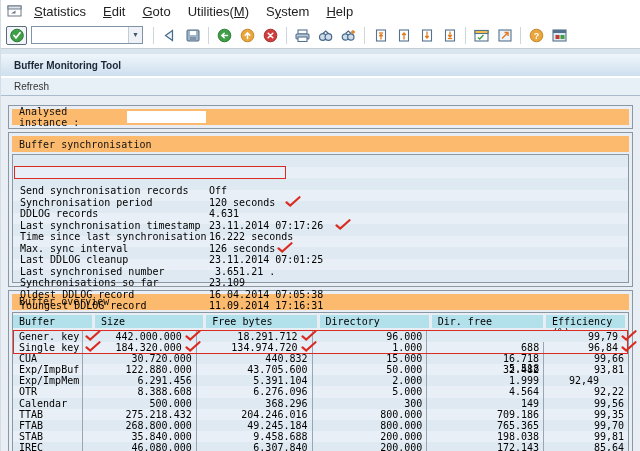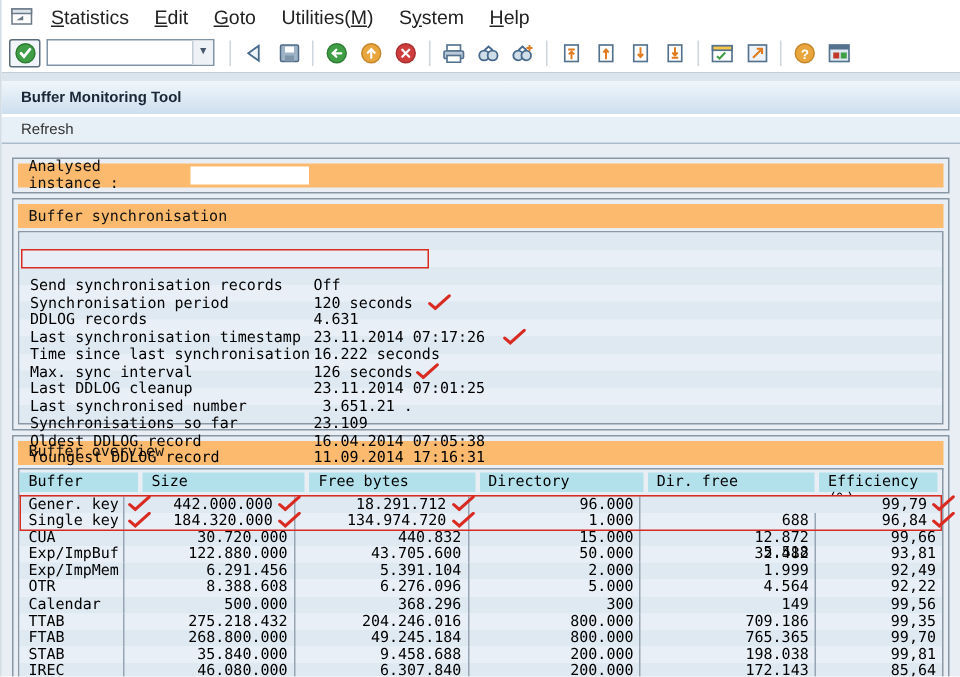"12.872" span.ocell { text: 12.872 -> 16.718 }
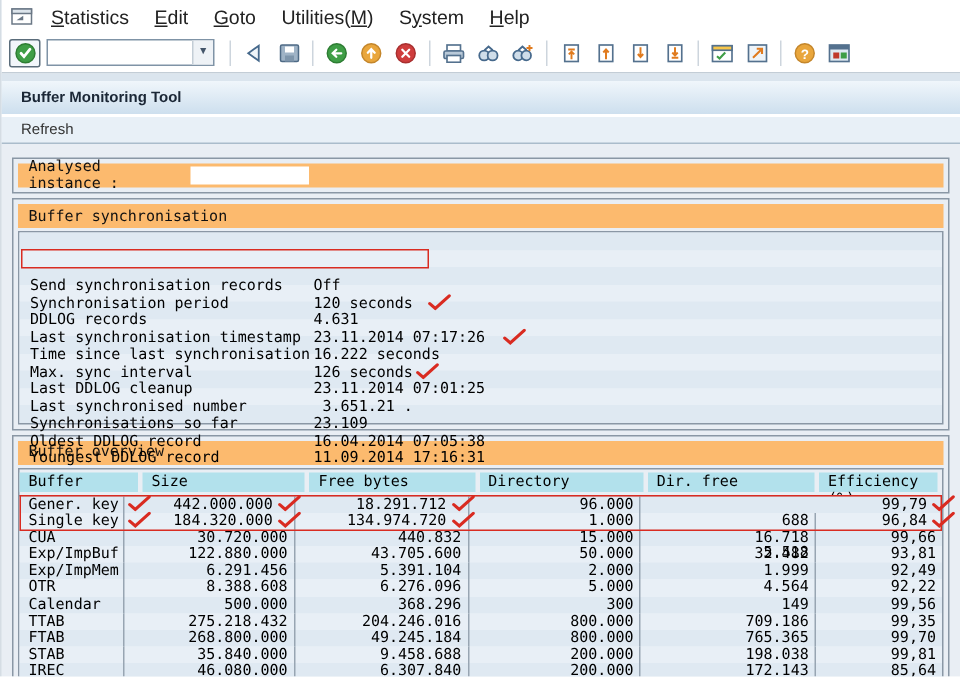"92,49" span.ocell { text-align: none -> center }
